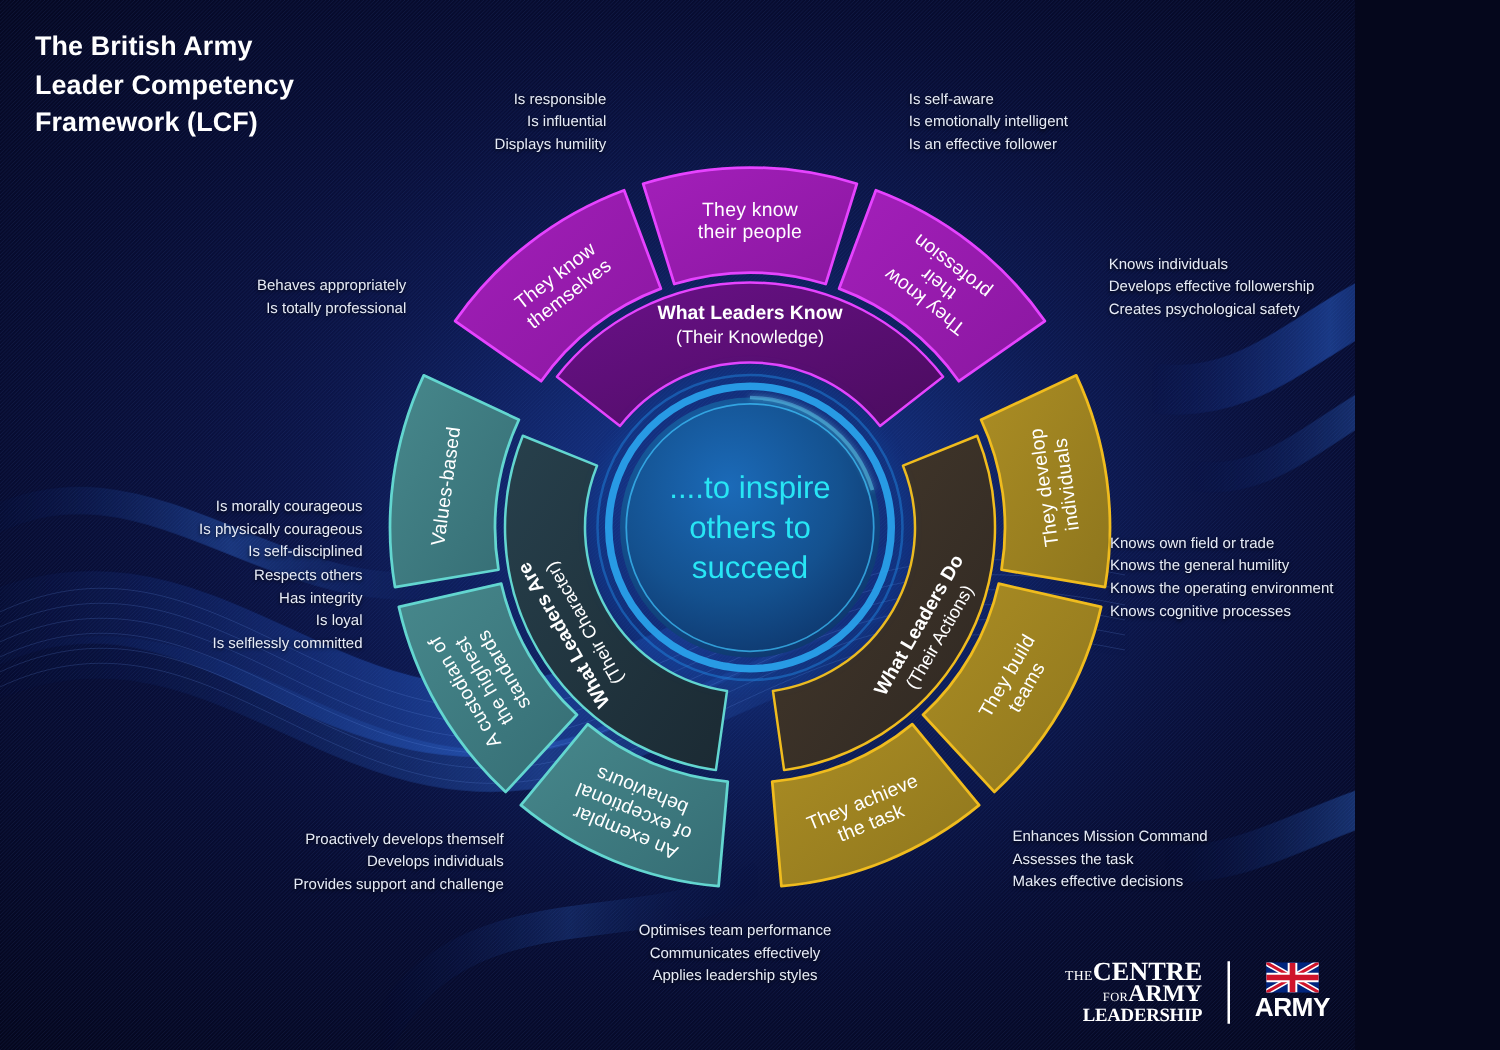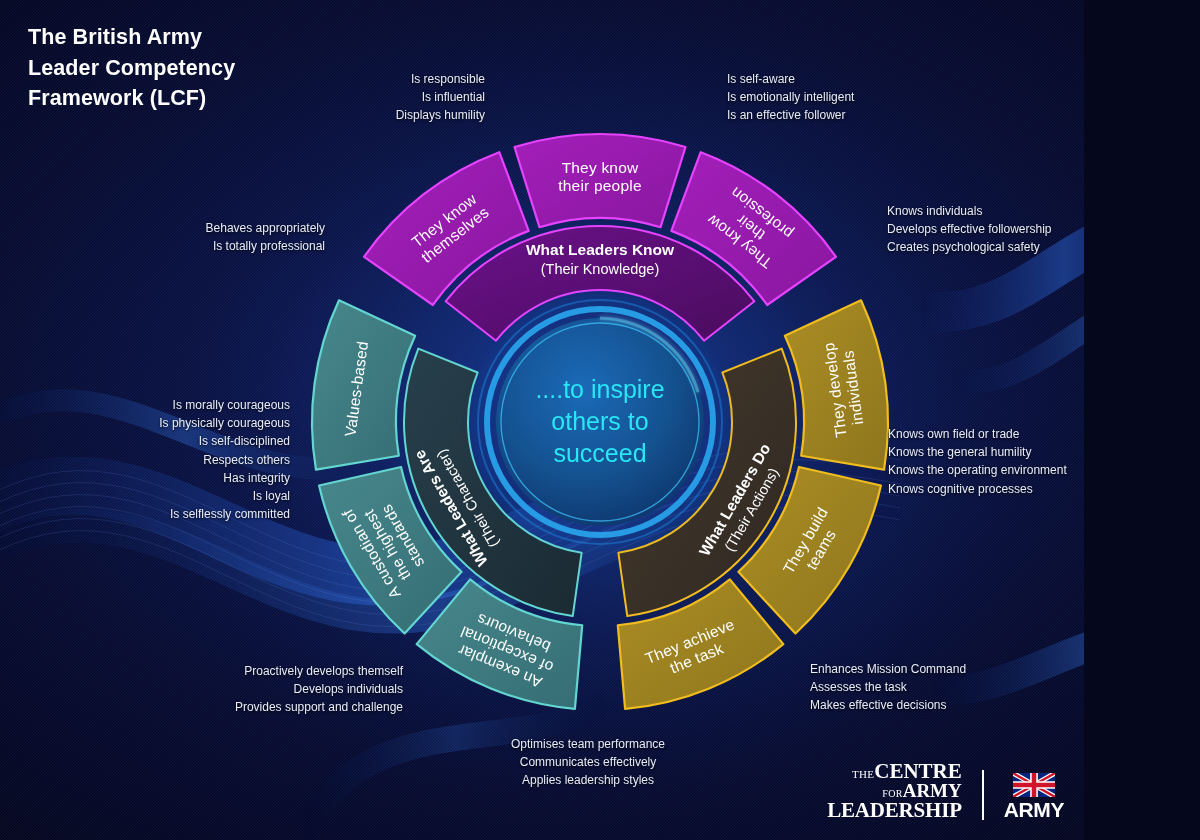"THECENTRE" .logo { align-items: flex-end -> center }
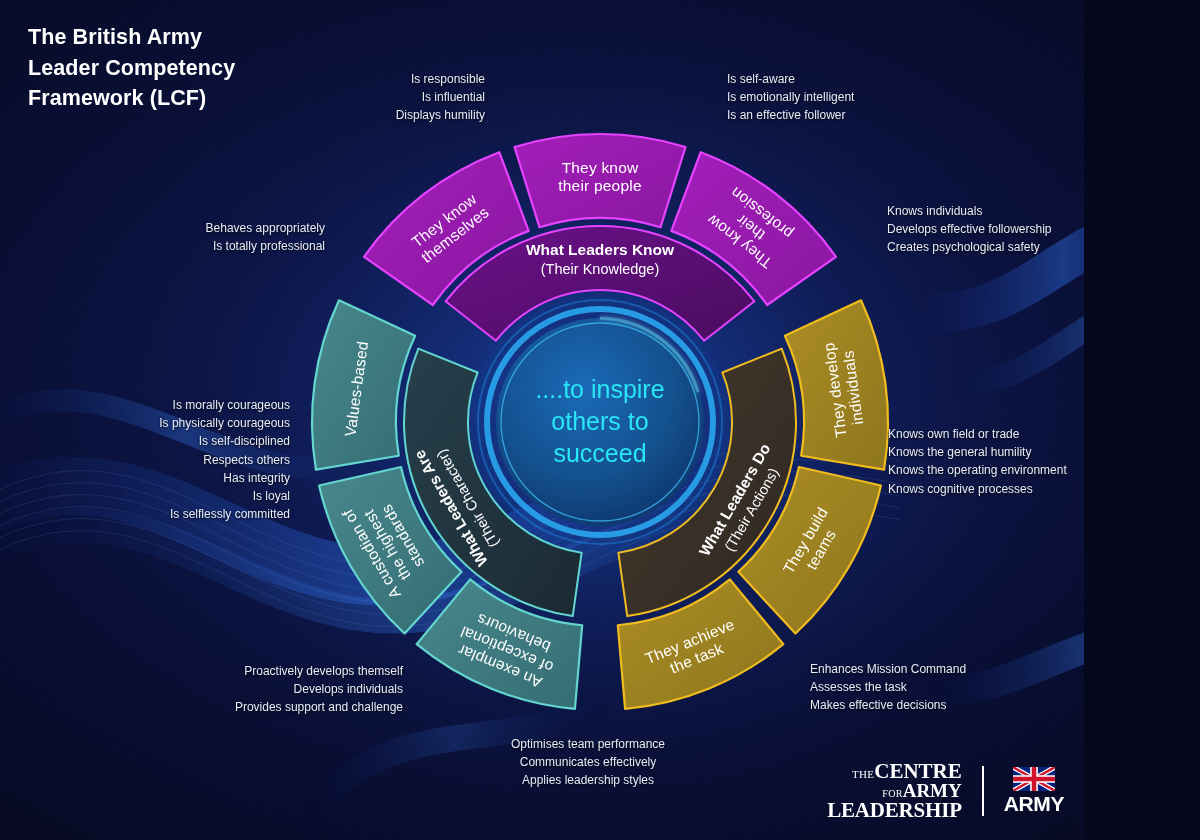"LEADERSHIP" .cal .l3 { font-size: 21px -> 15px }
